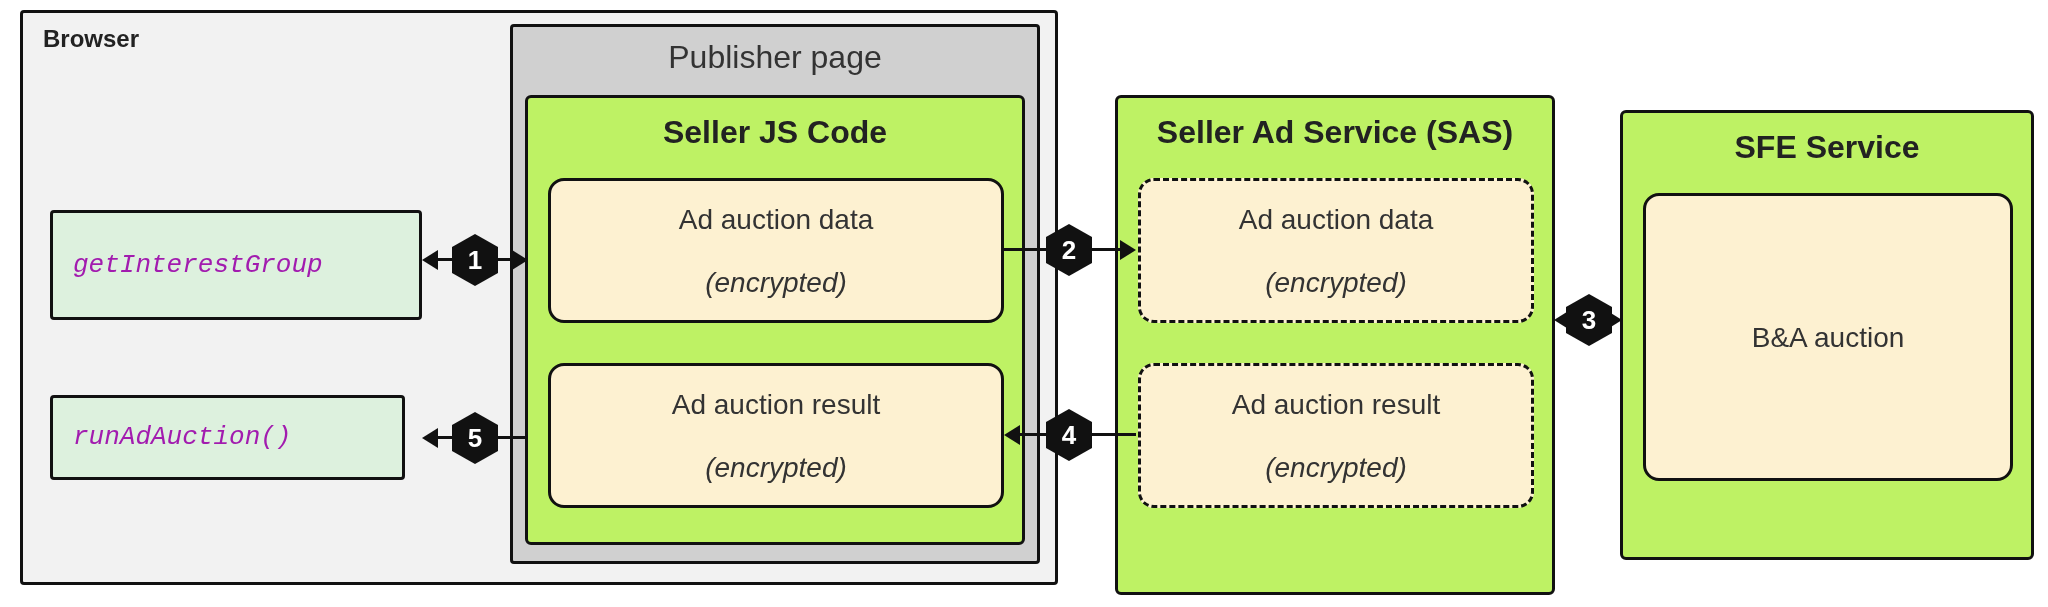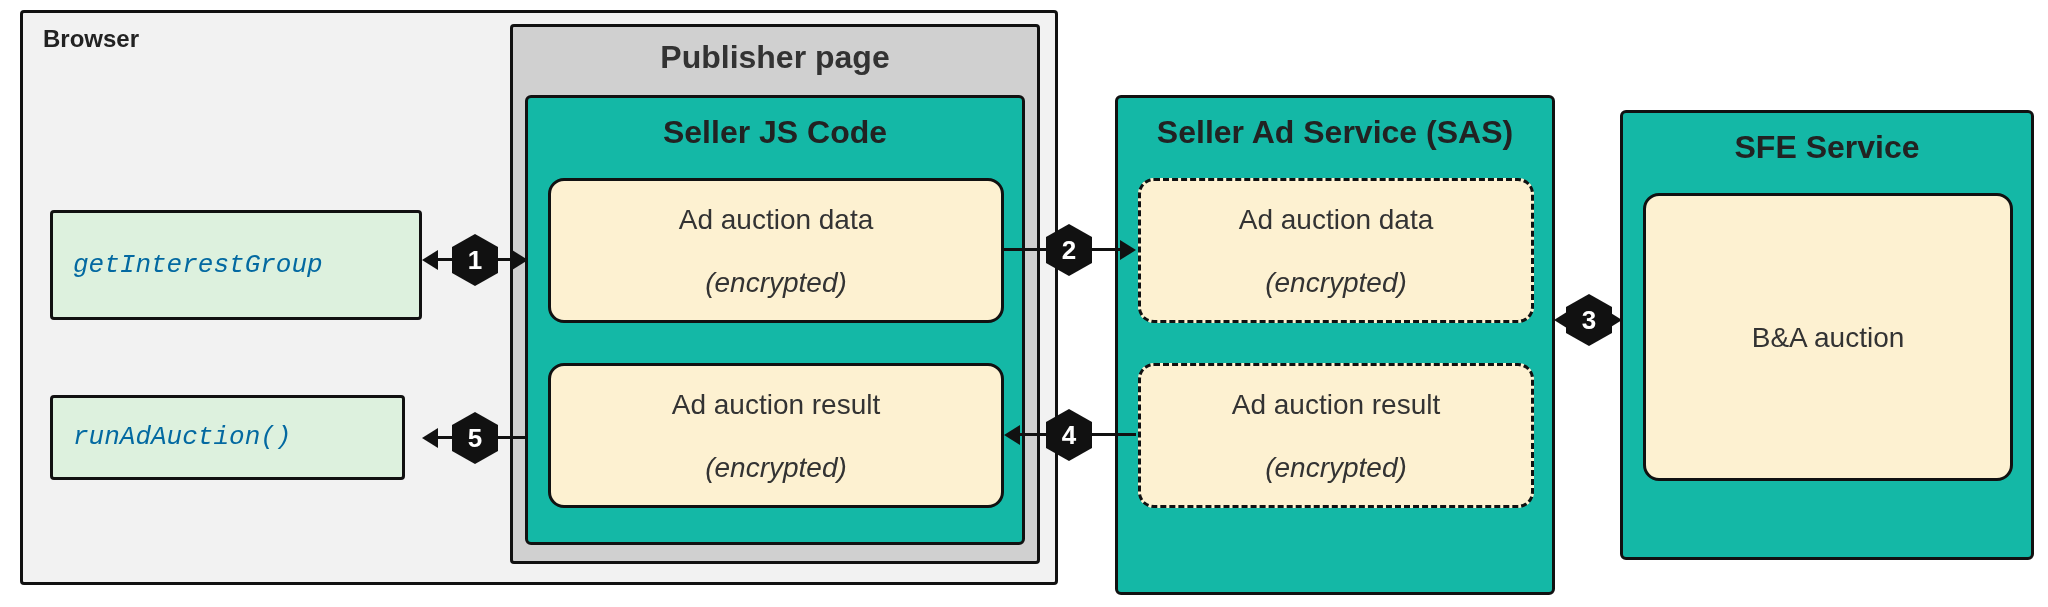"Publisher page" .publisher-title { font-weight: bold -> none }
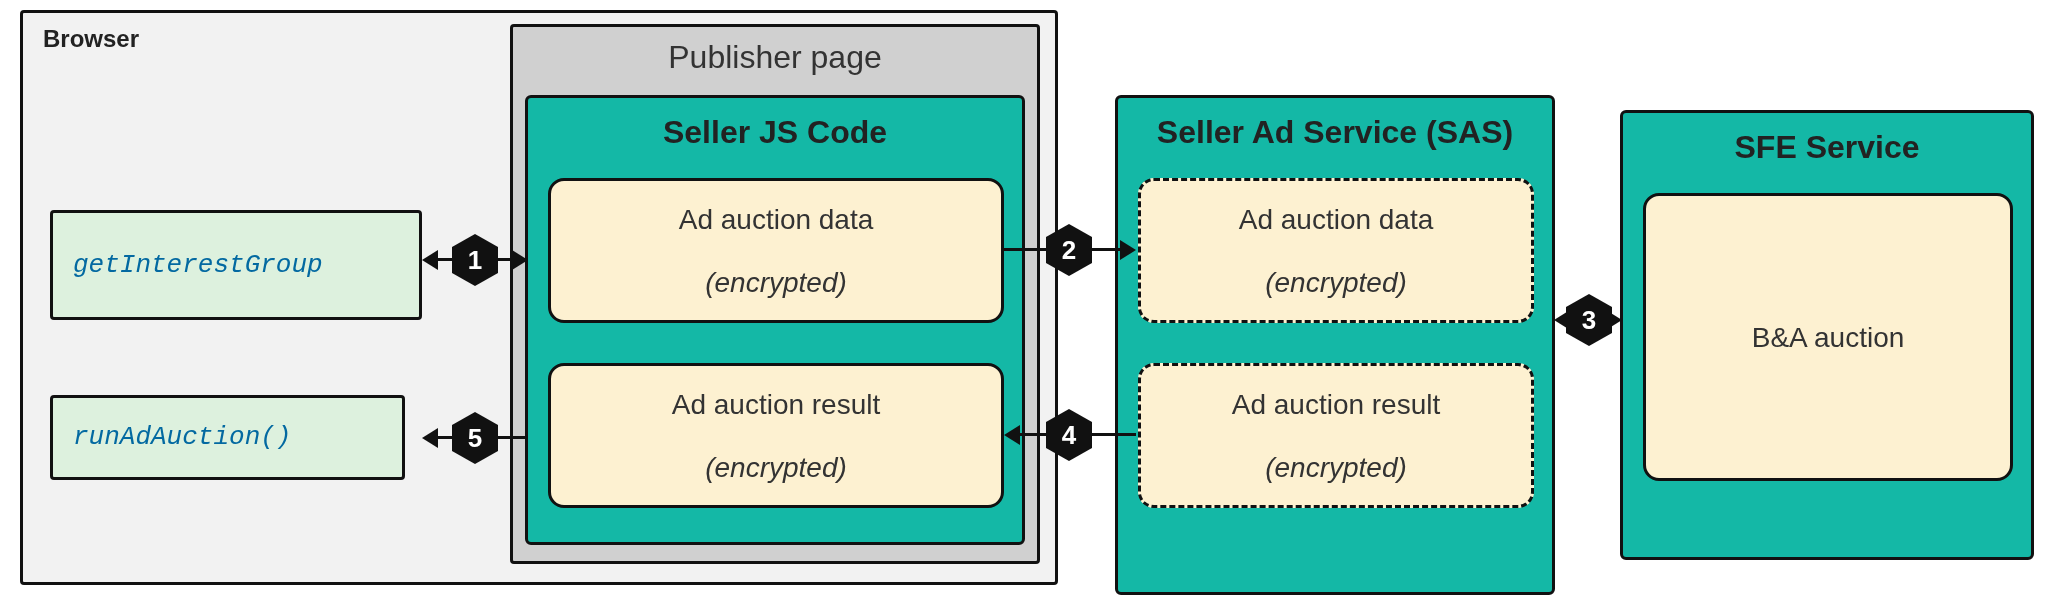"Seller JS Code" .orange-container { background: #14b8a6 -> #bef264 }
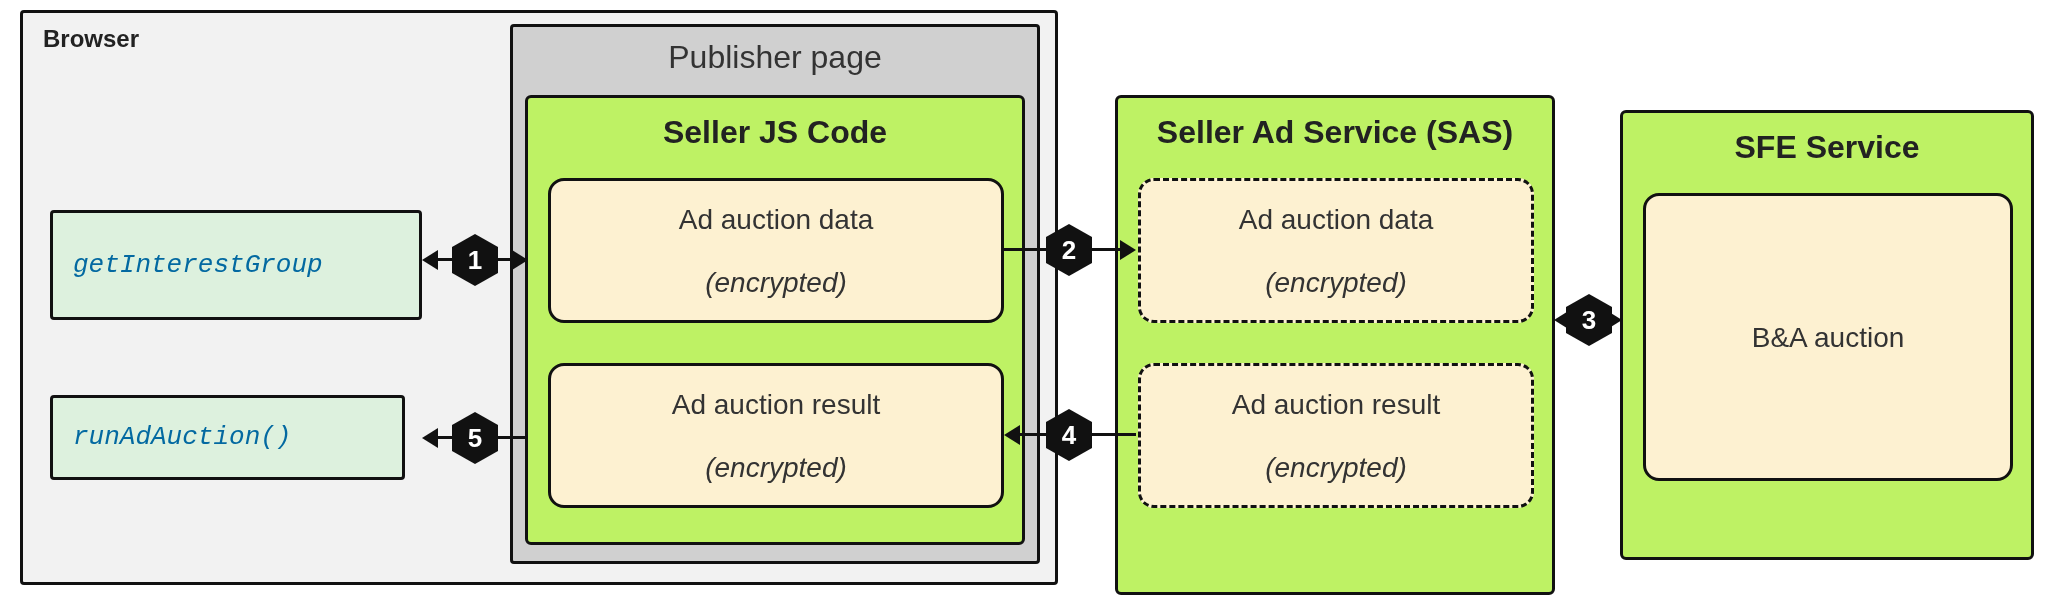"getInterestGroup" .green-box { color: #0369a1 -> #a21caf }
